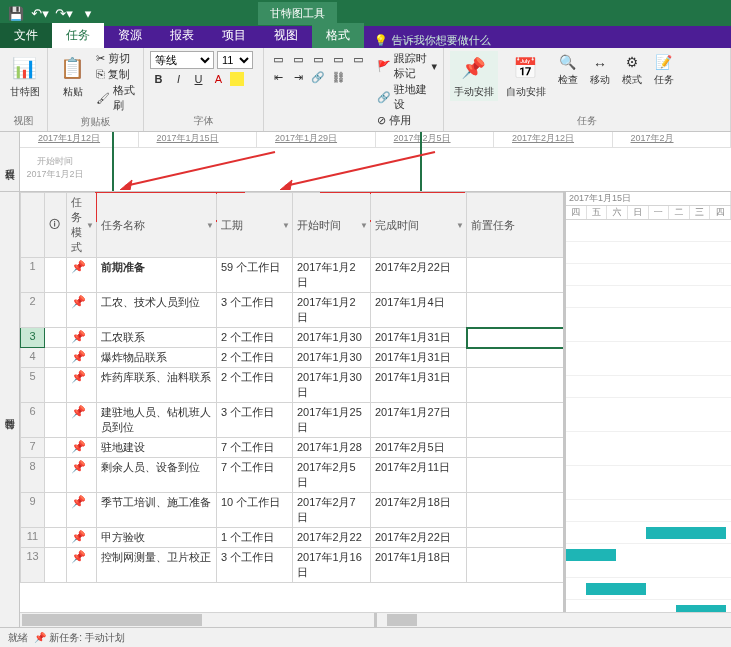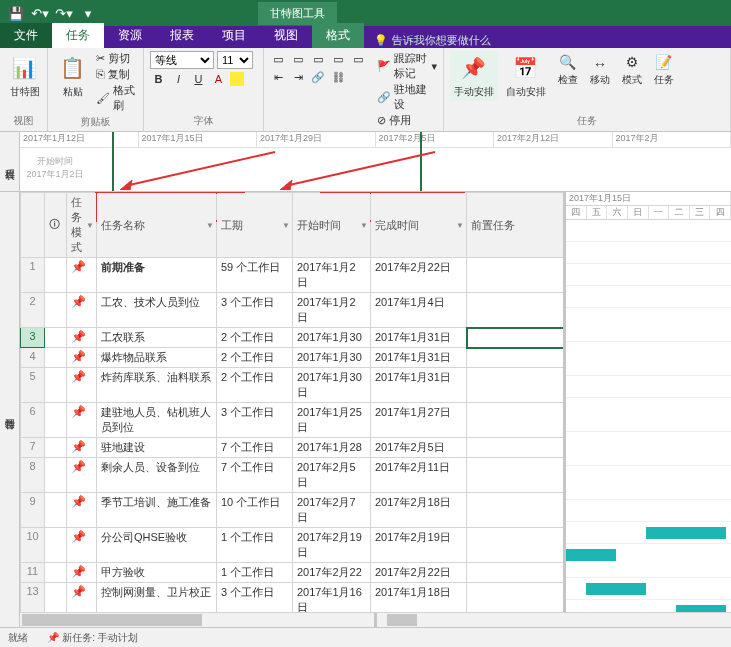"2017年1月12日" .tl-seg { padding-left: 3px -> 18px; text-decoration: none -> underline }
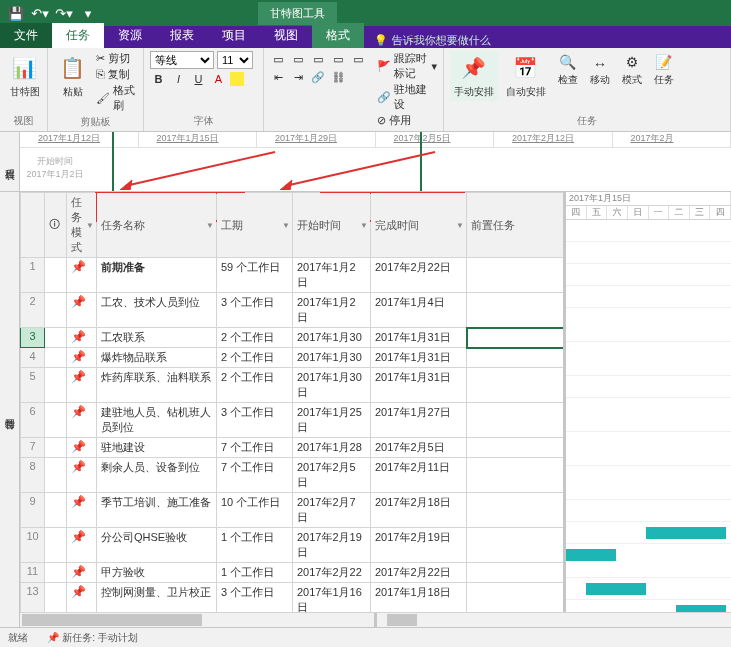"10" tr { html: <tr> <td>10</td> <td></td> <td><span>📌</span></td> <td>分公司QHSE验收</td> <td>1 个工作日</td> <td>2017年2月19日</td> <td>2017年2月19日</td> <td></td> </tr> -> none }
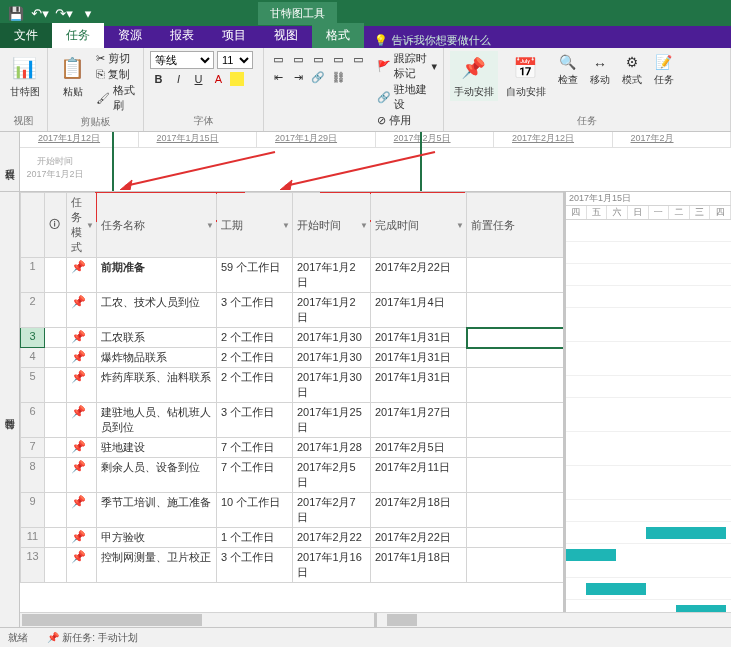"就绪" .statusbar { gap: 19px -> 6px }
